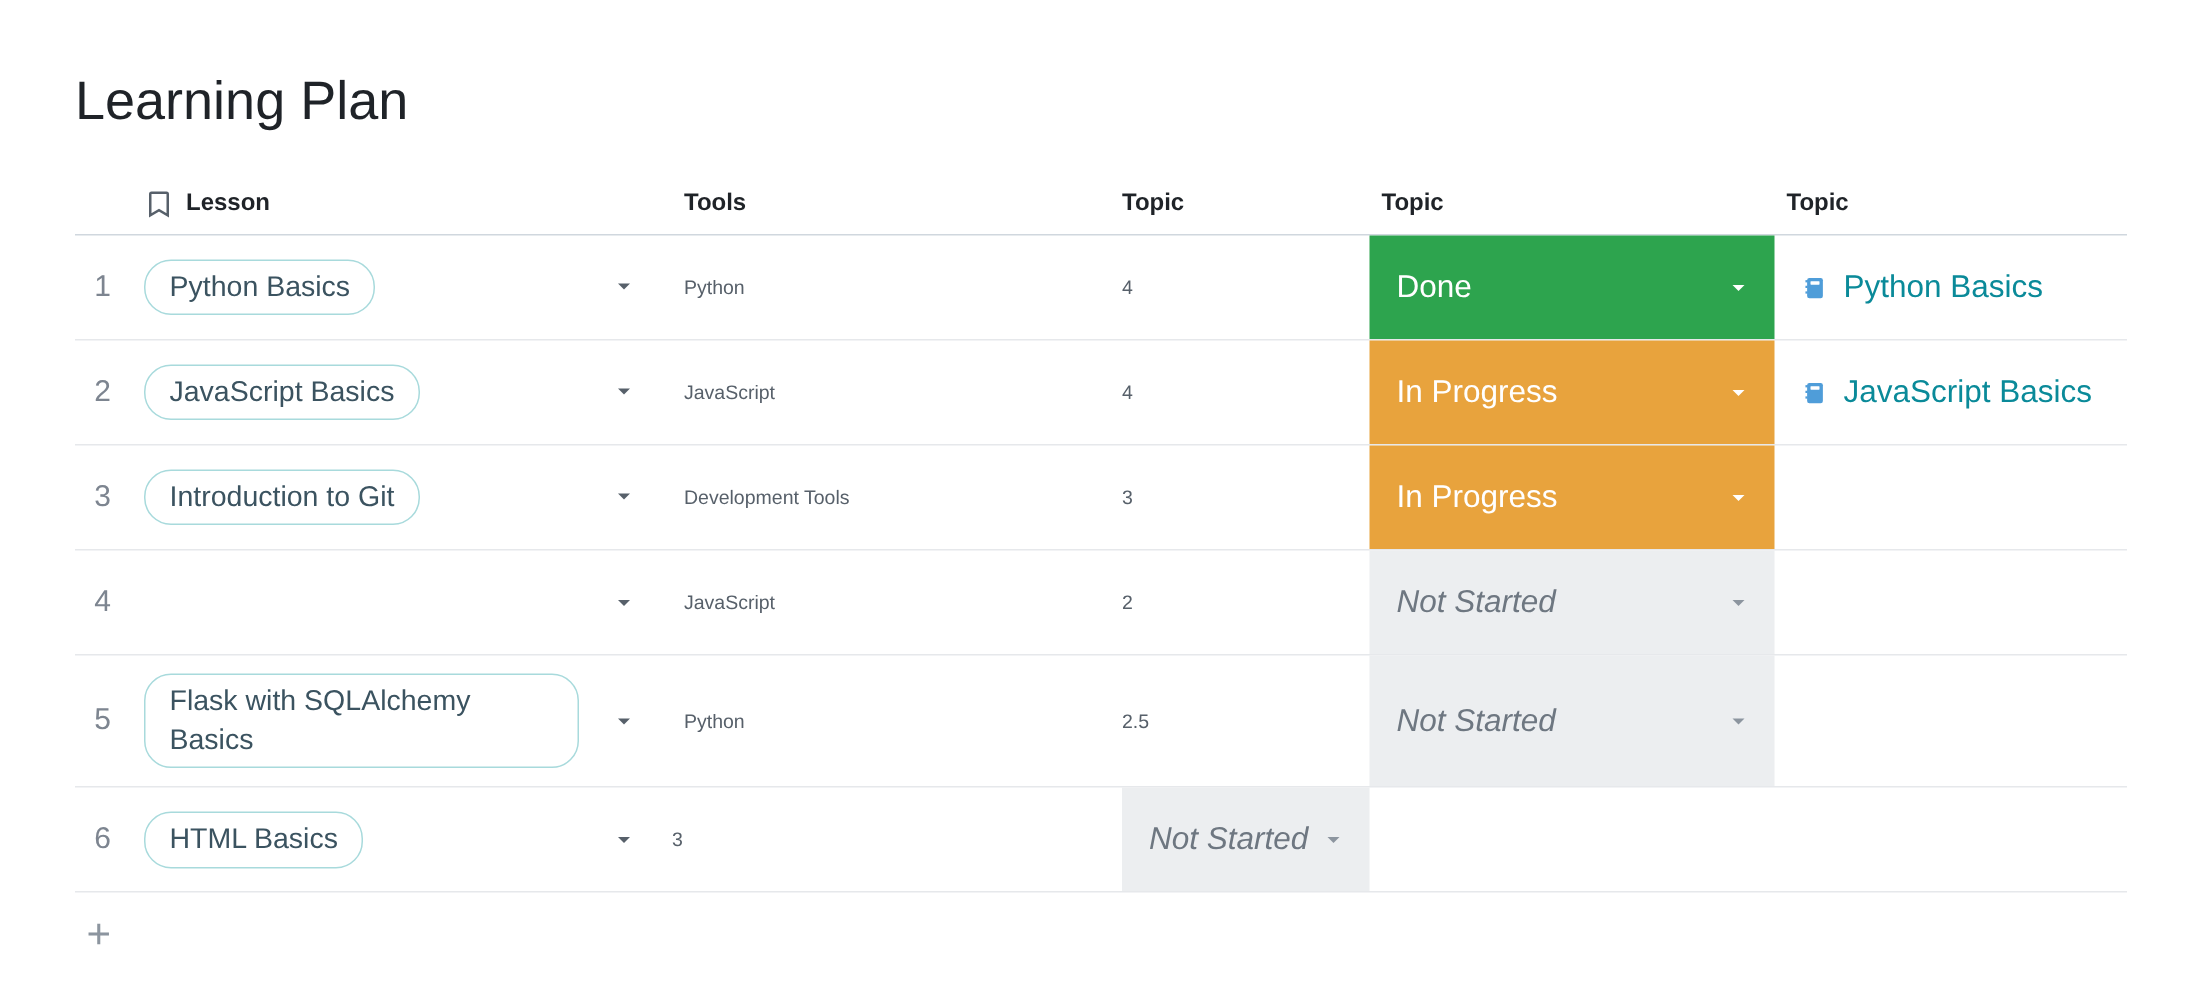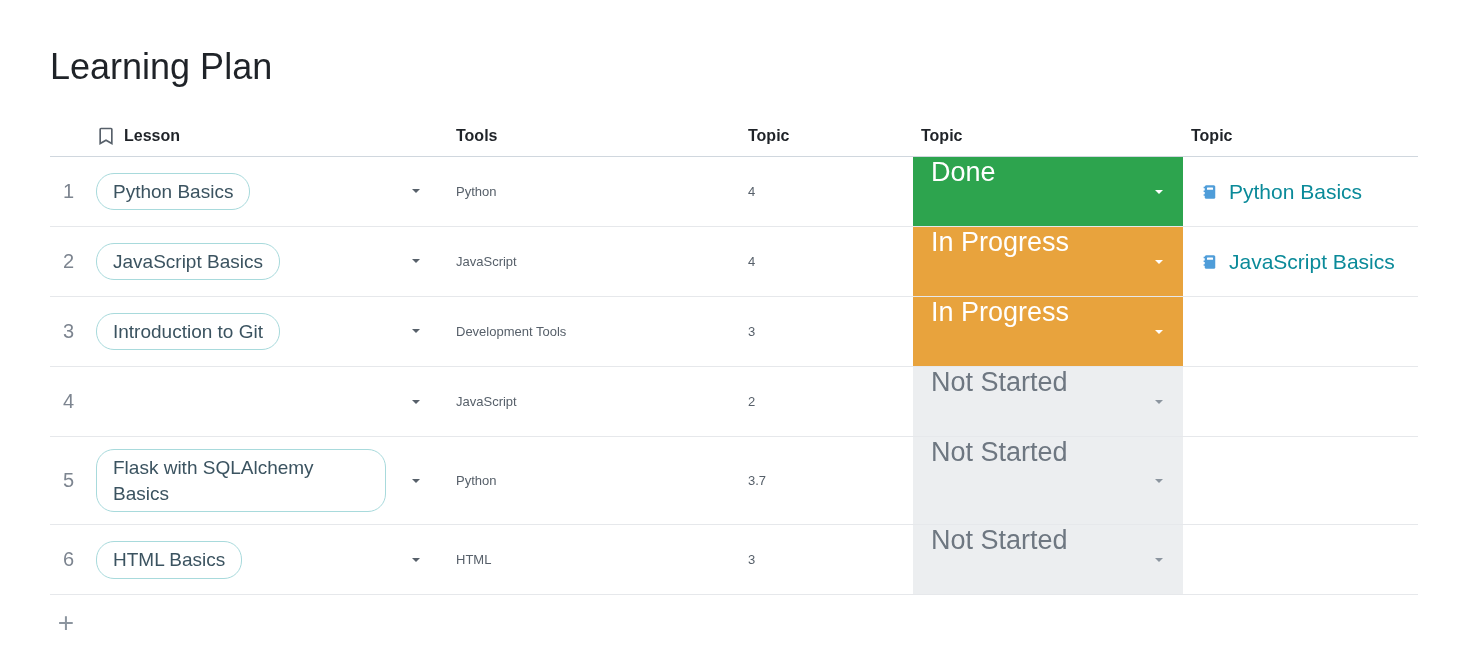"Done" .status-box { align-items: none -> center; font-size: 27px -> 21px }
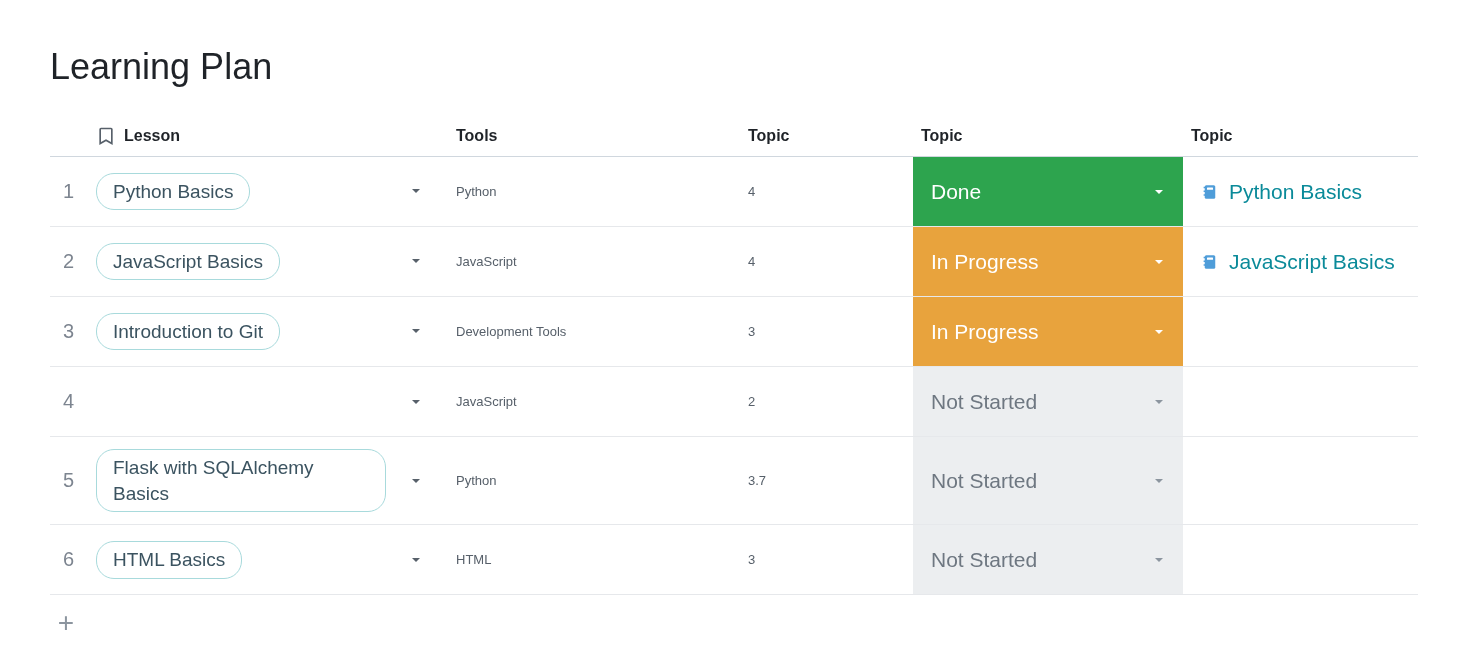"Not Started" .status-box.not-started { font-style: none -> italic }
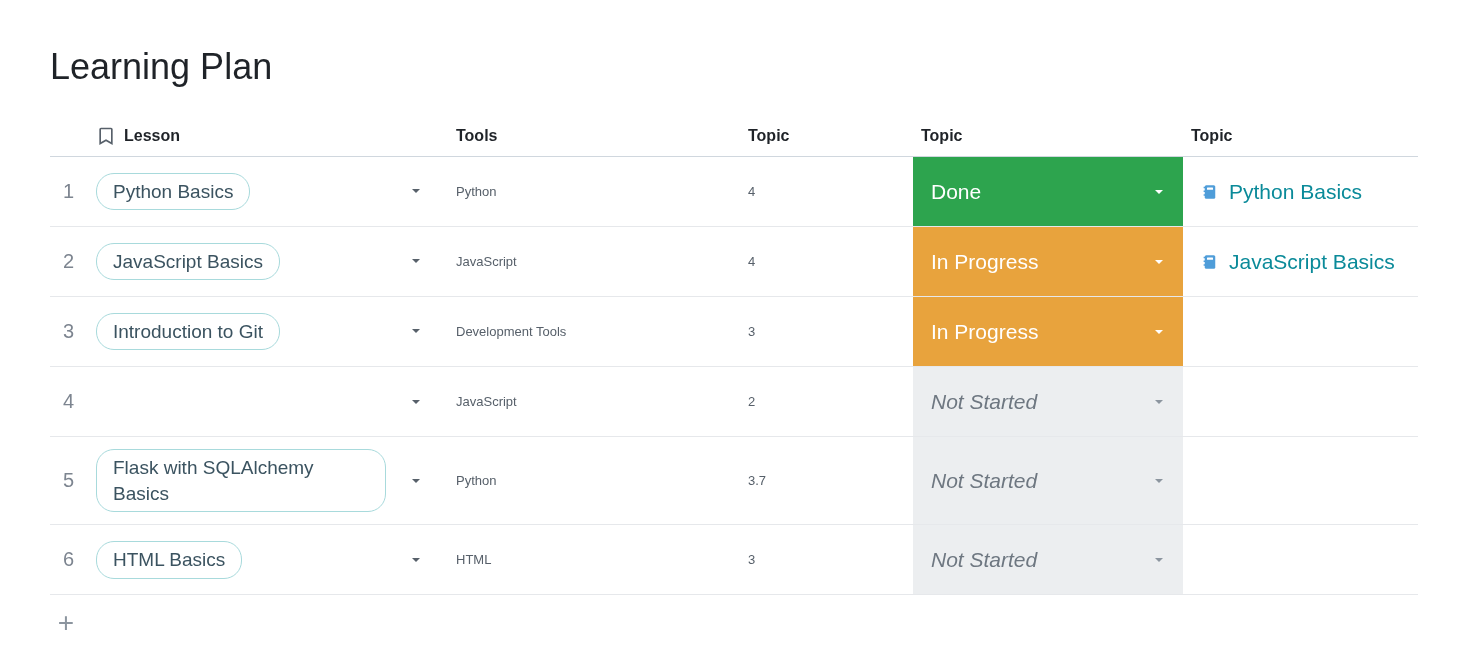"3.7" div.hours-cell { text: 3.7 -> 2.5 }
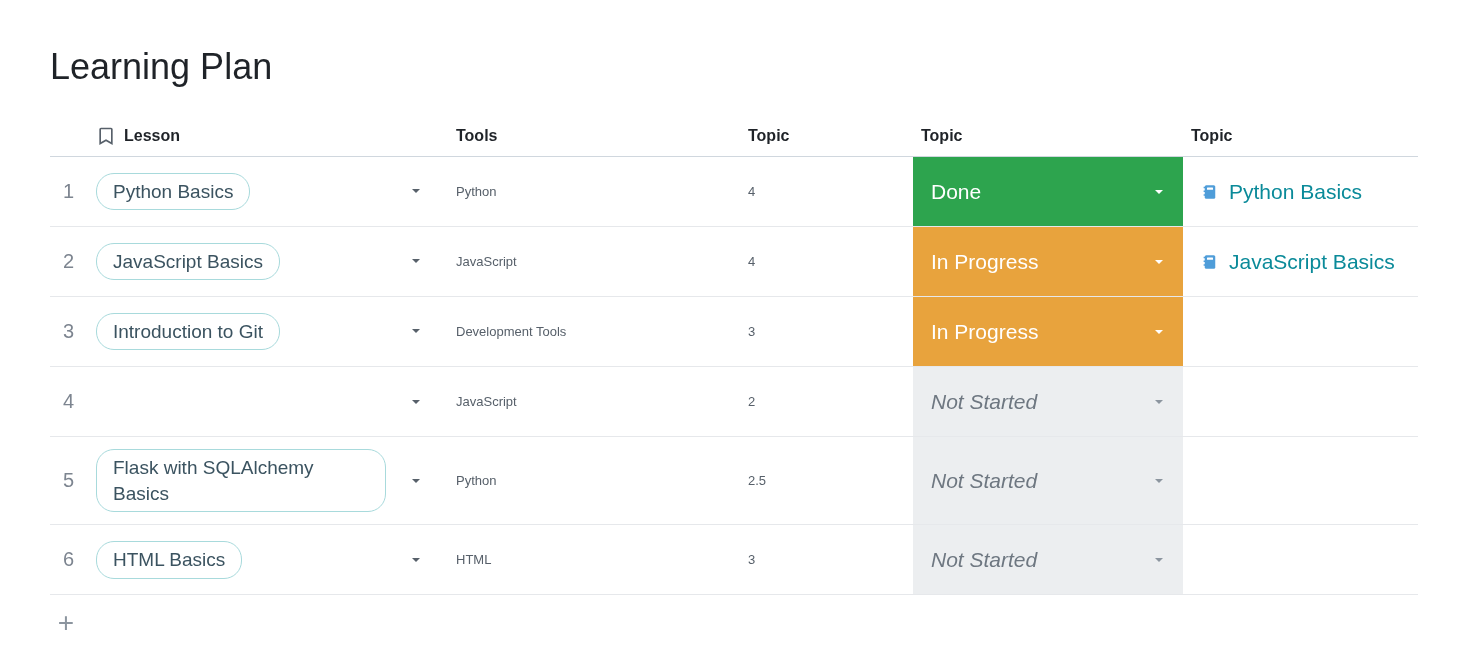"HTML" div.topic-cell { html: <div>HTML</div> -> none }
